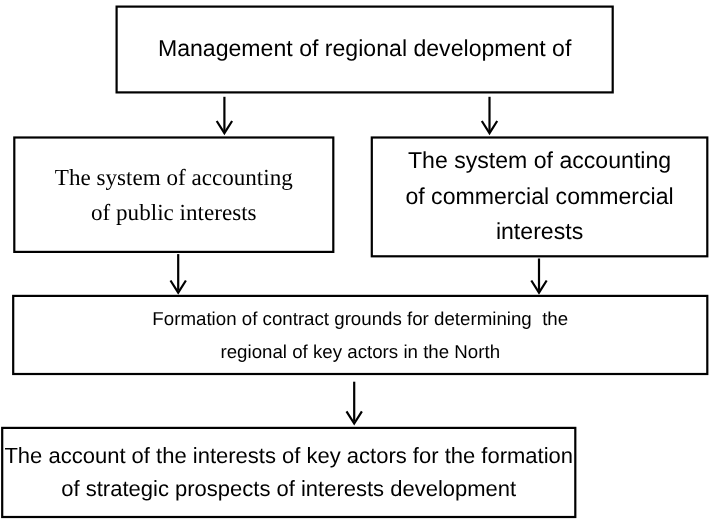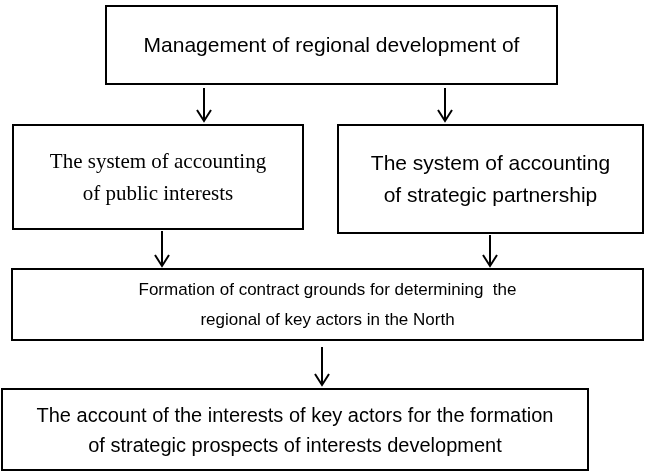"of strategic partnership" div.line { text: strategic partnership -> commercial commercial }
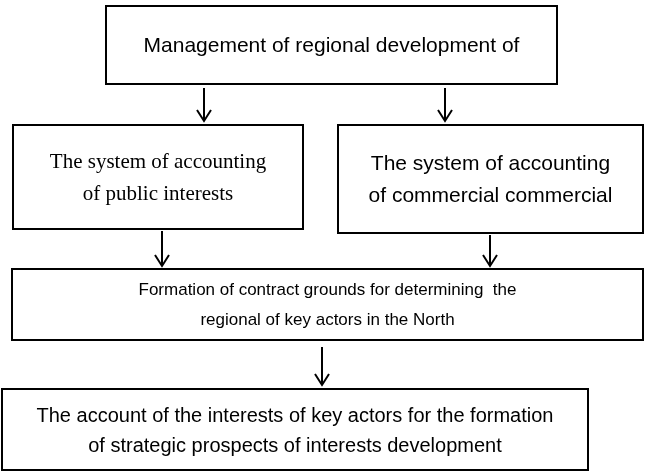"interests" div.line { html: none -> <div>interests</div> }
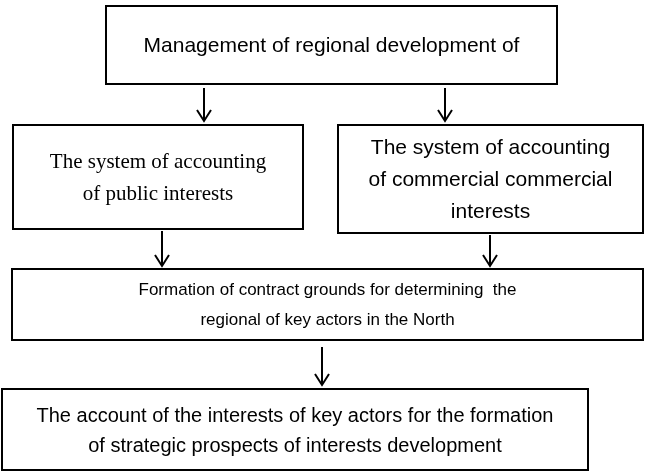"The account of the interests" .box-account { width: 588px -> 523px }
